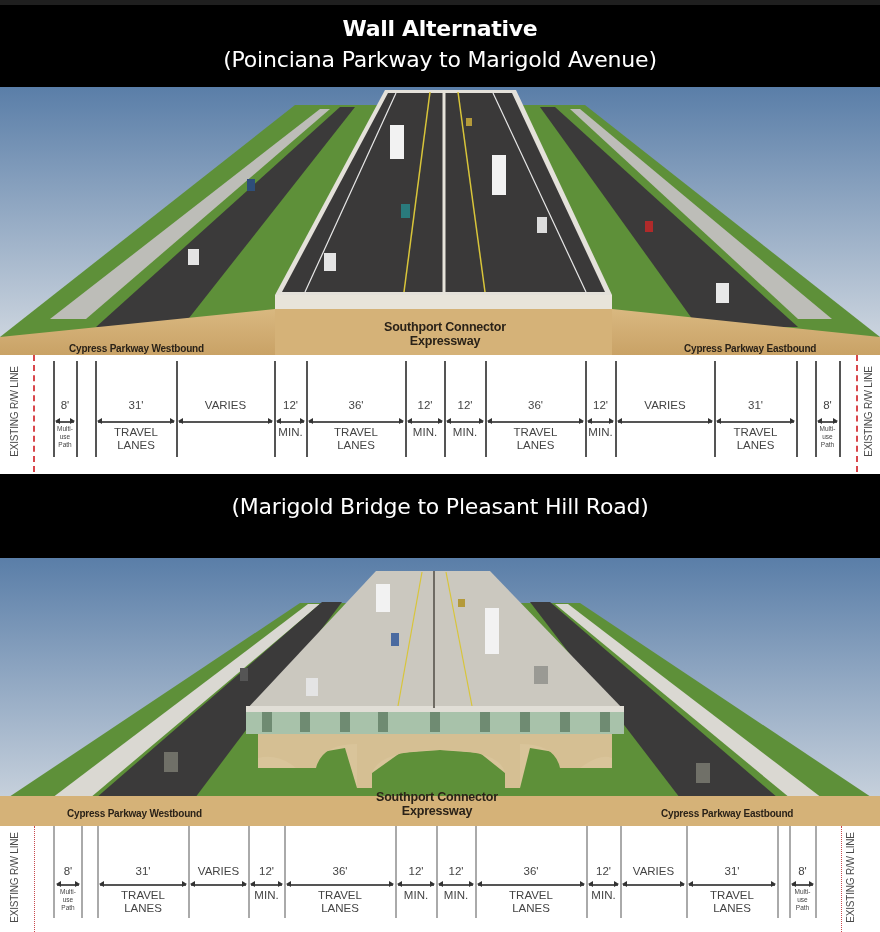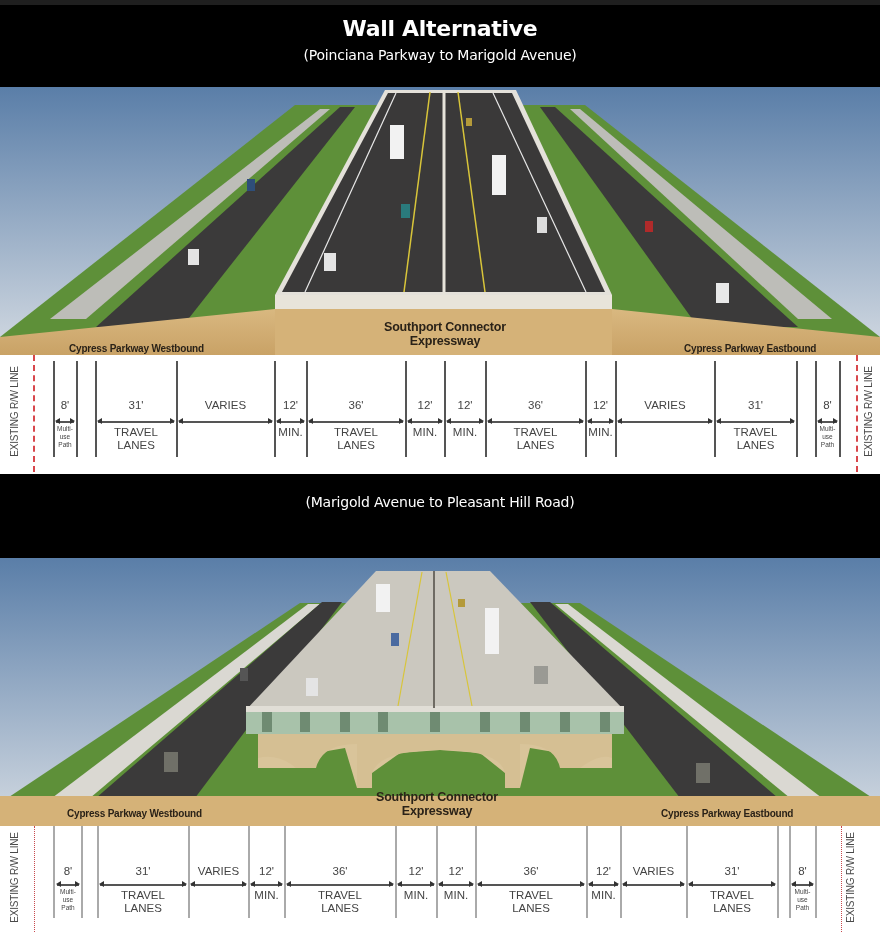"(Poinciana Parkway to Marigold Avenue)" .banner .subtitle { font-size: 14px -> 22px }
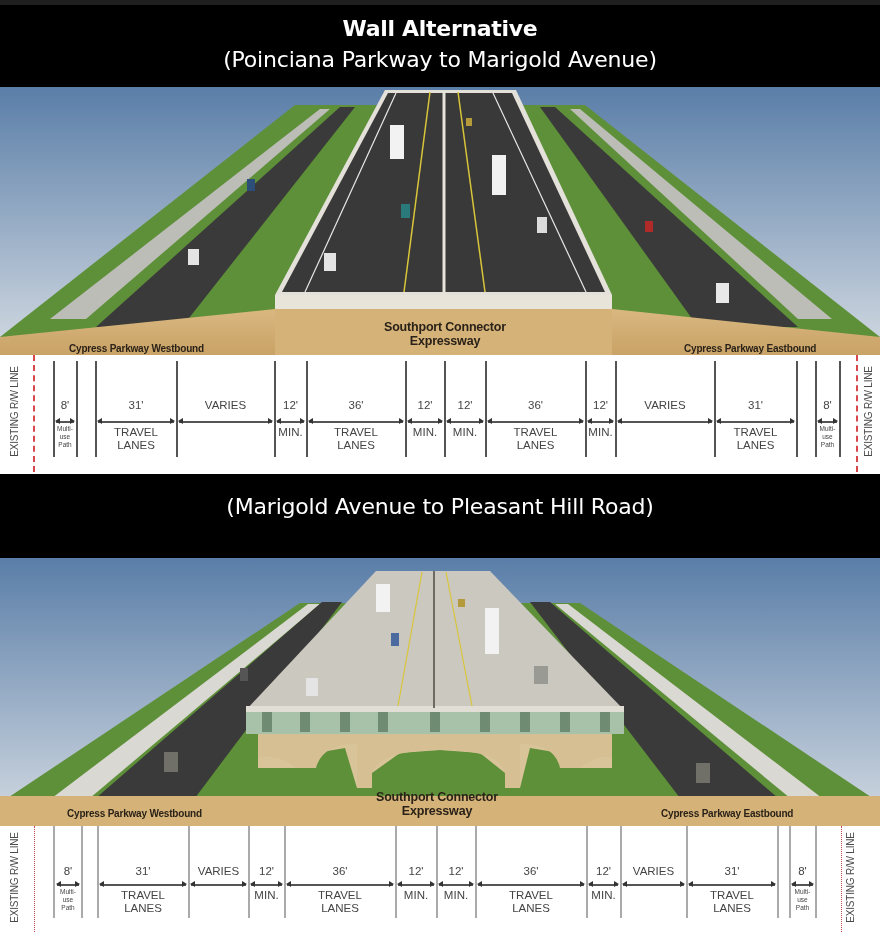"(Marigold Avenue to Pleasant Hill" div.subtitle { text: Avenue -> Bridge }
